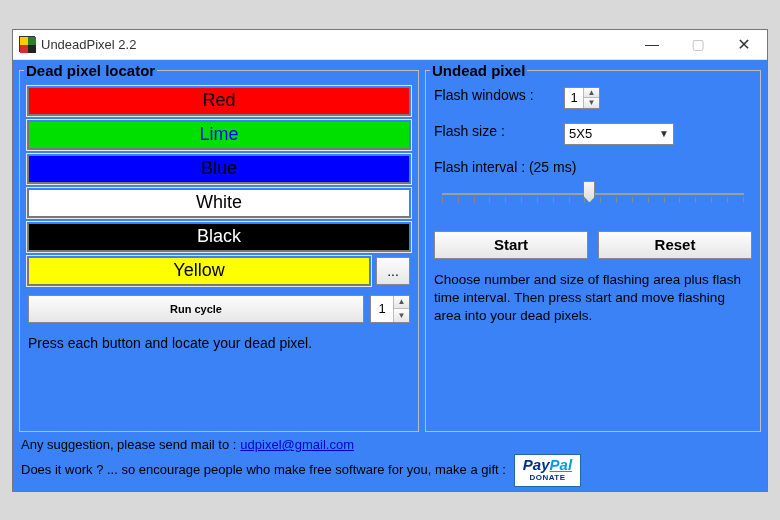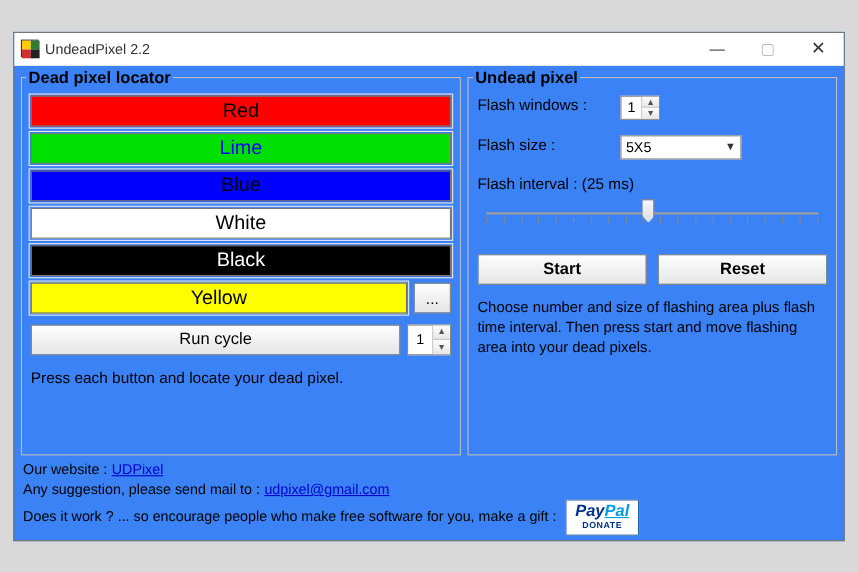"Run cycle" .run-btn { font-size: 15px -> 11px; font-weight: normal -> bold }
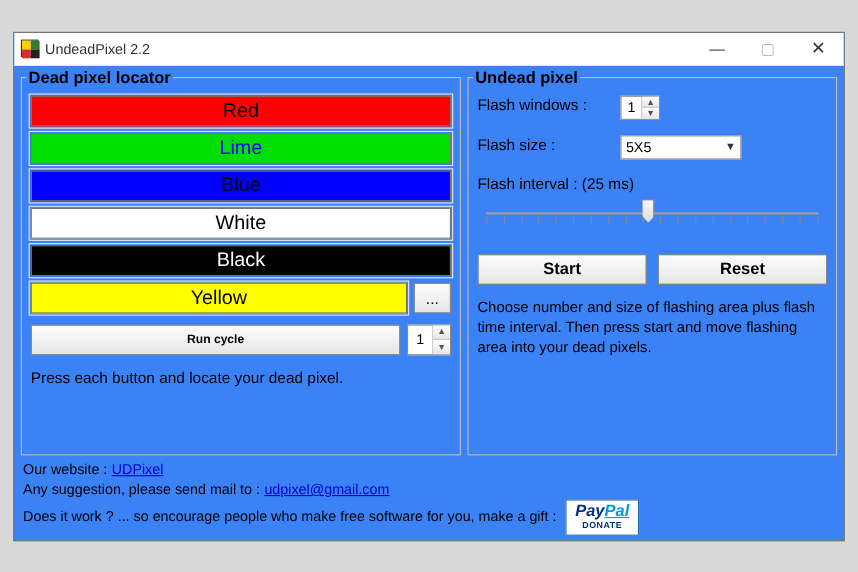"Our website :" div.row { html: <div> <span>Our website :</span> <span>UDPixel</span> </div> -> none }
